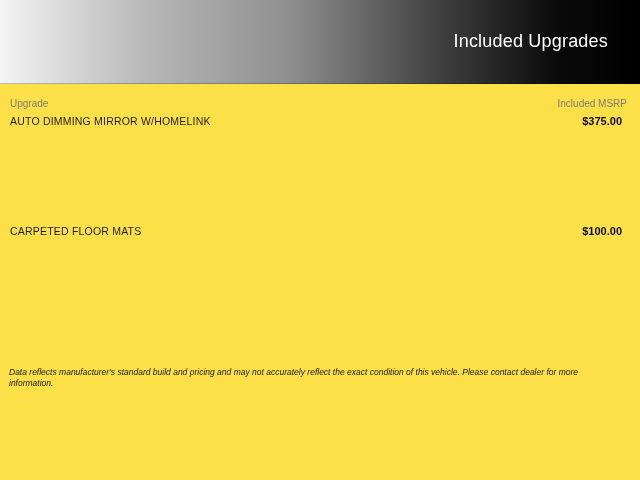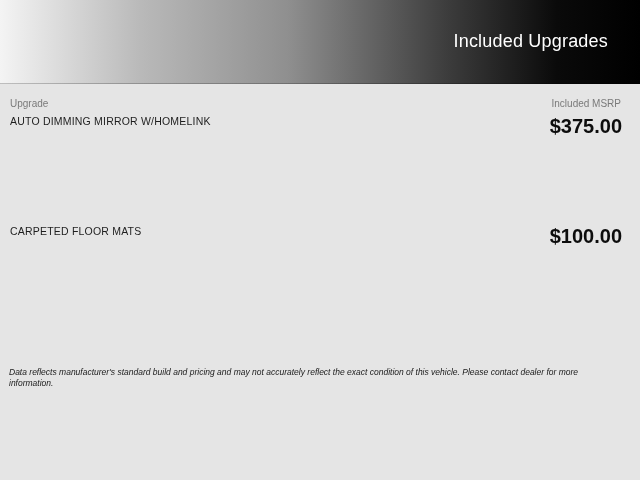"Included Upgrades" .page { background: #e5e5e5 -> #fde047 }
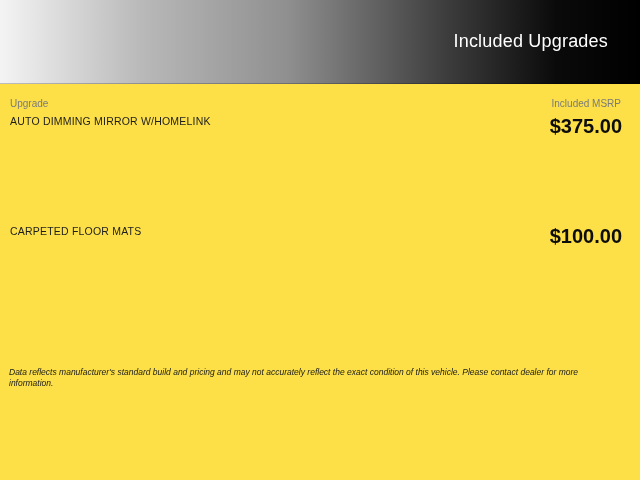"Upgrade" .colheader { padding: 13px 19px 0 10px -> 13px 13px 0 10px }
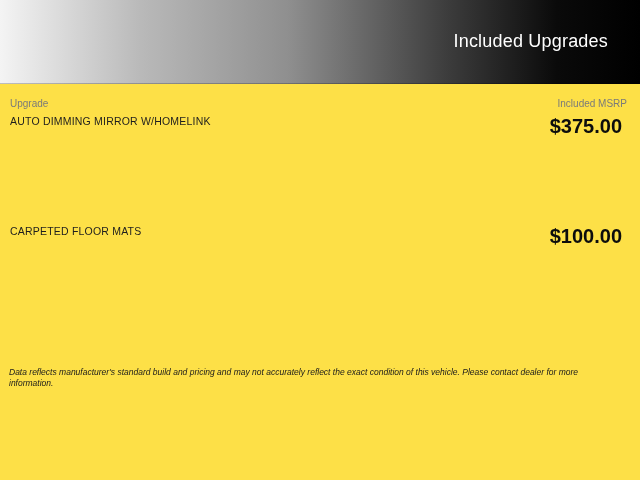"$375.00" .row-price { font-size: 20px -> 11px }
